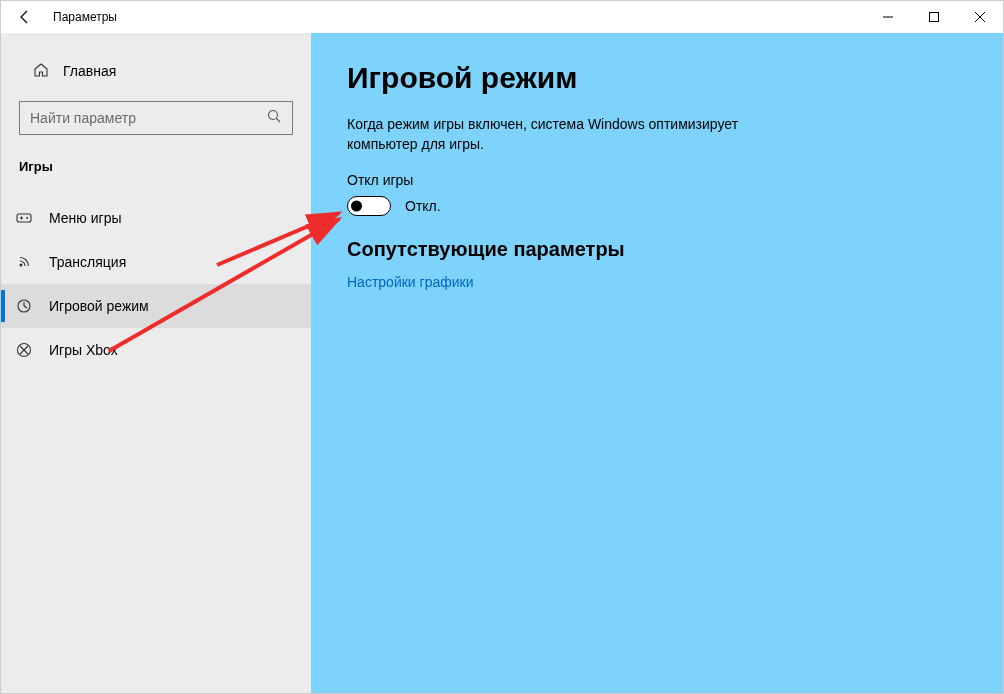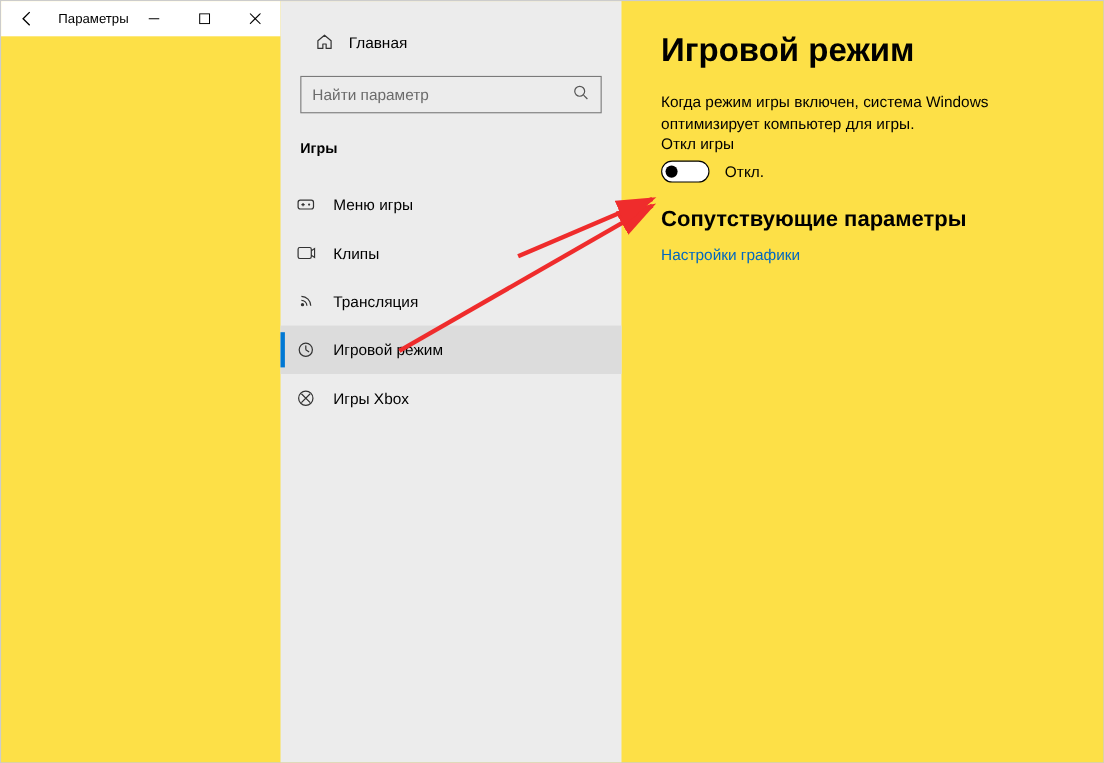"Параметры" .window { background: #fde047 -> #7dd3fc; flex-direction: row -> column }
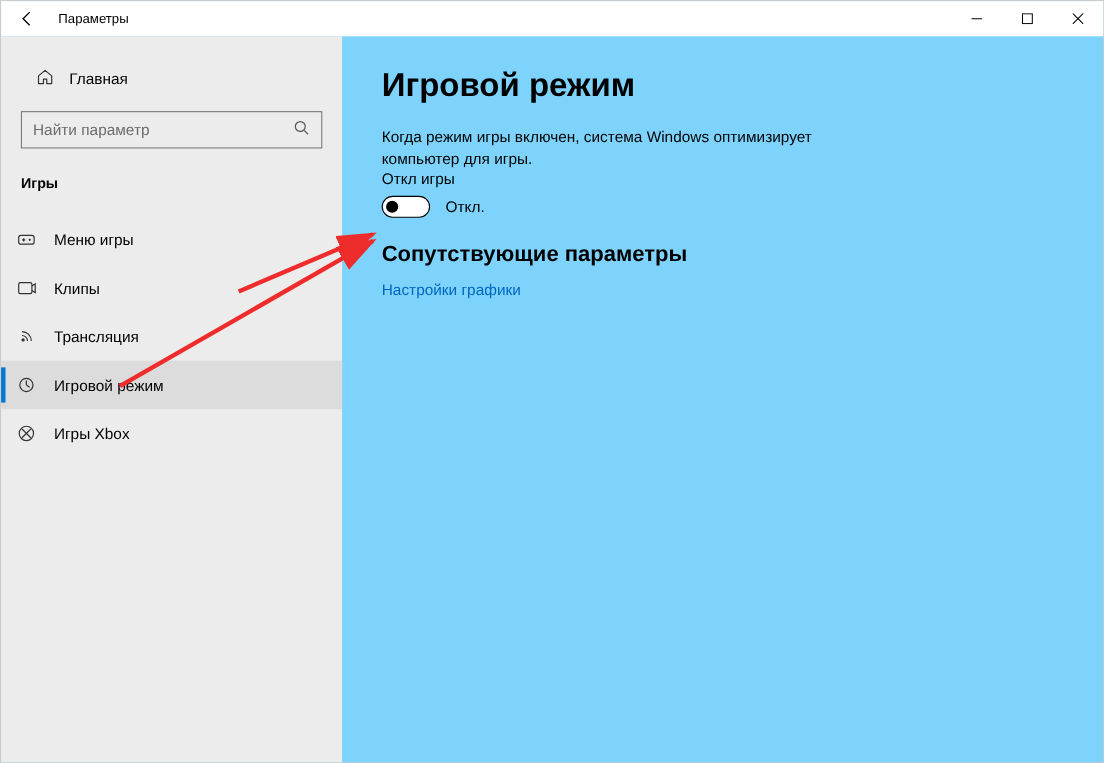"Когда режим игры включен, система" .desc { margin-bottom: none -> 18px }
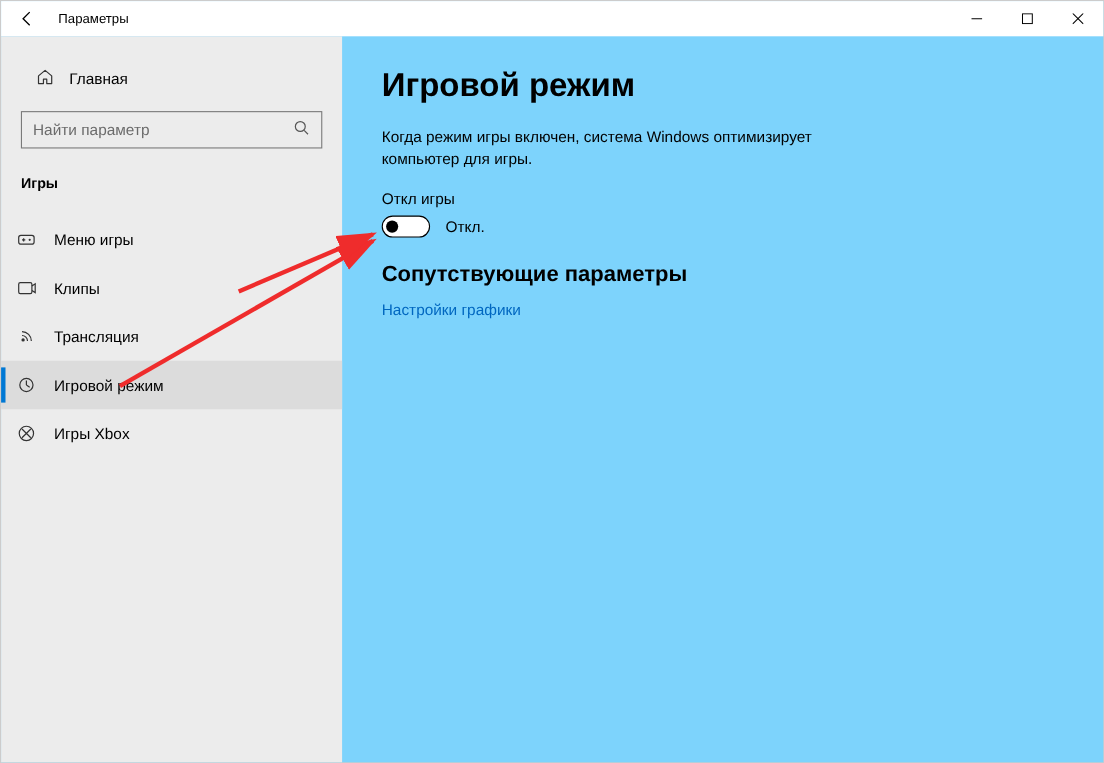"Клипы" div.navitem { html: <div> <span> <svg> <rect></rect> <path></path> </svg> </span> <span>Клипы</span> </div> -> none }
